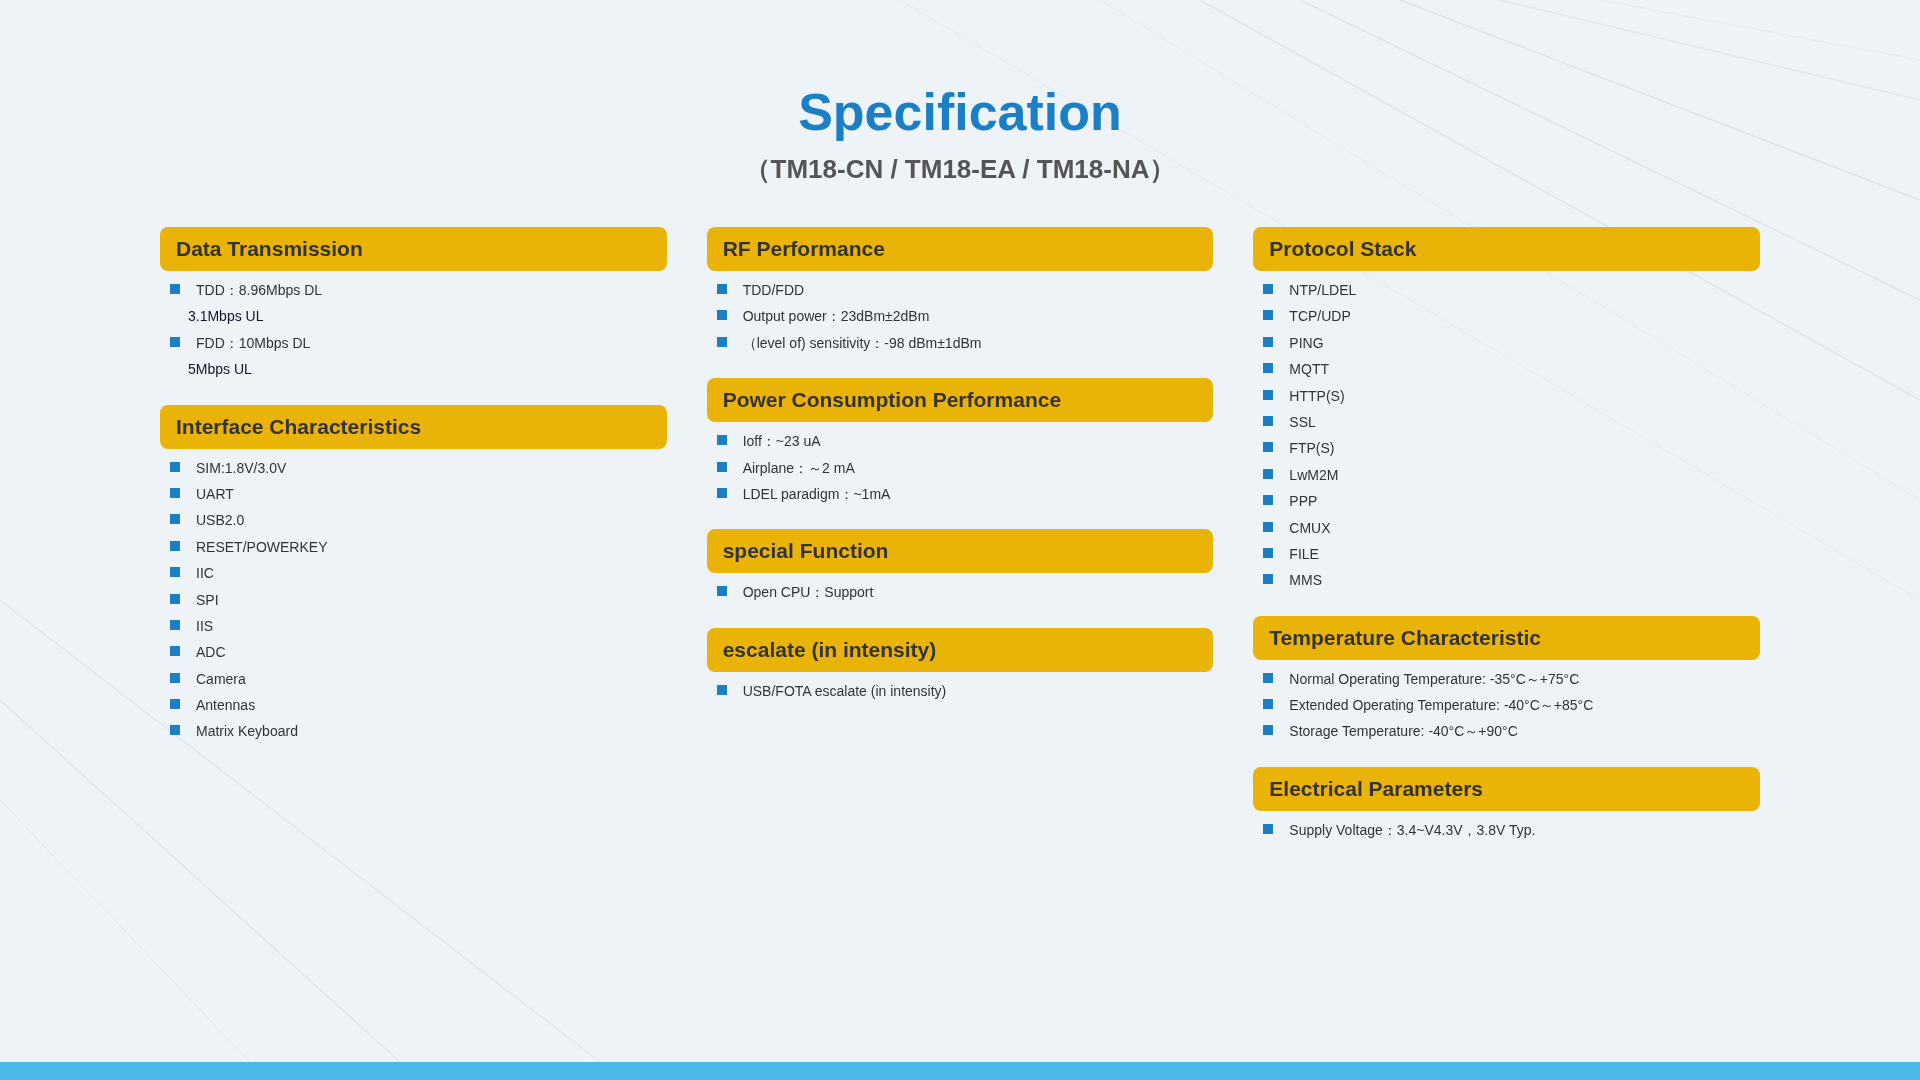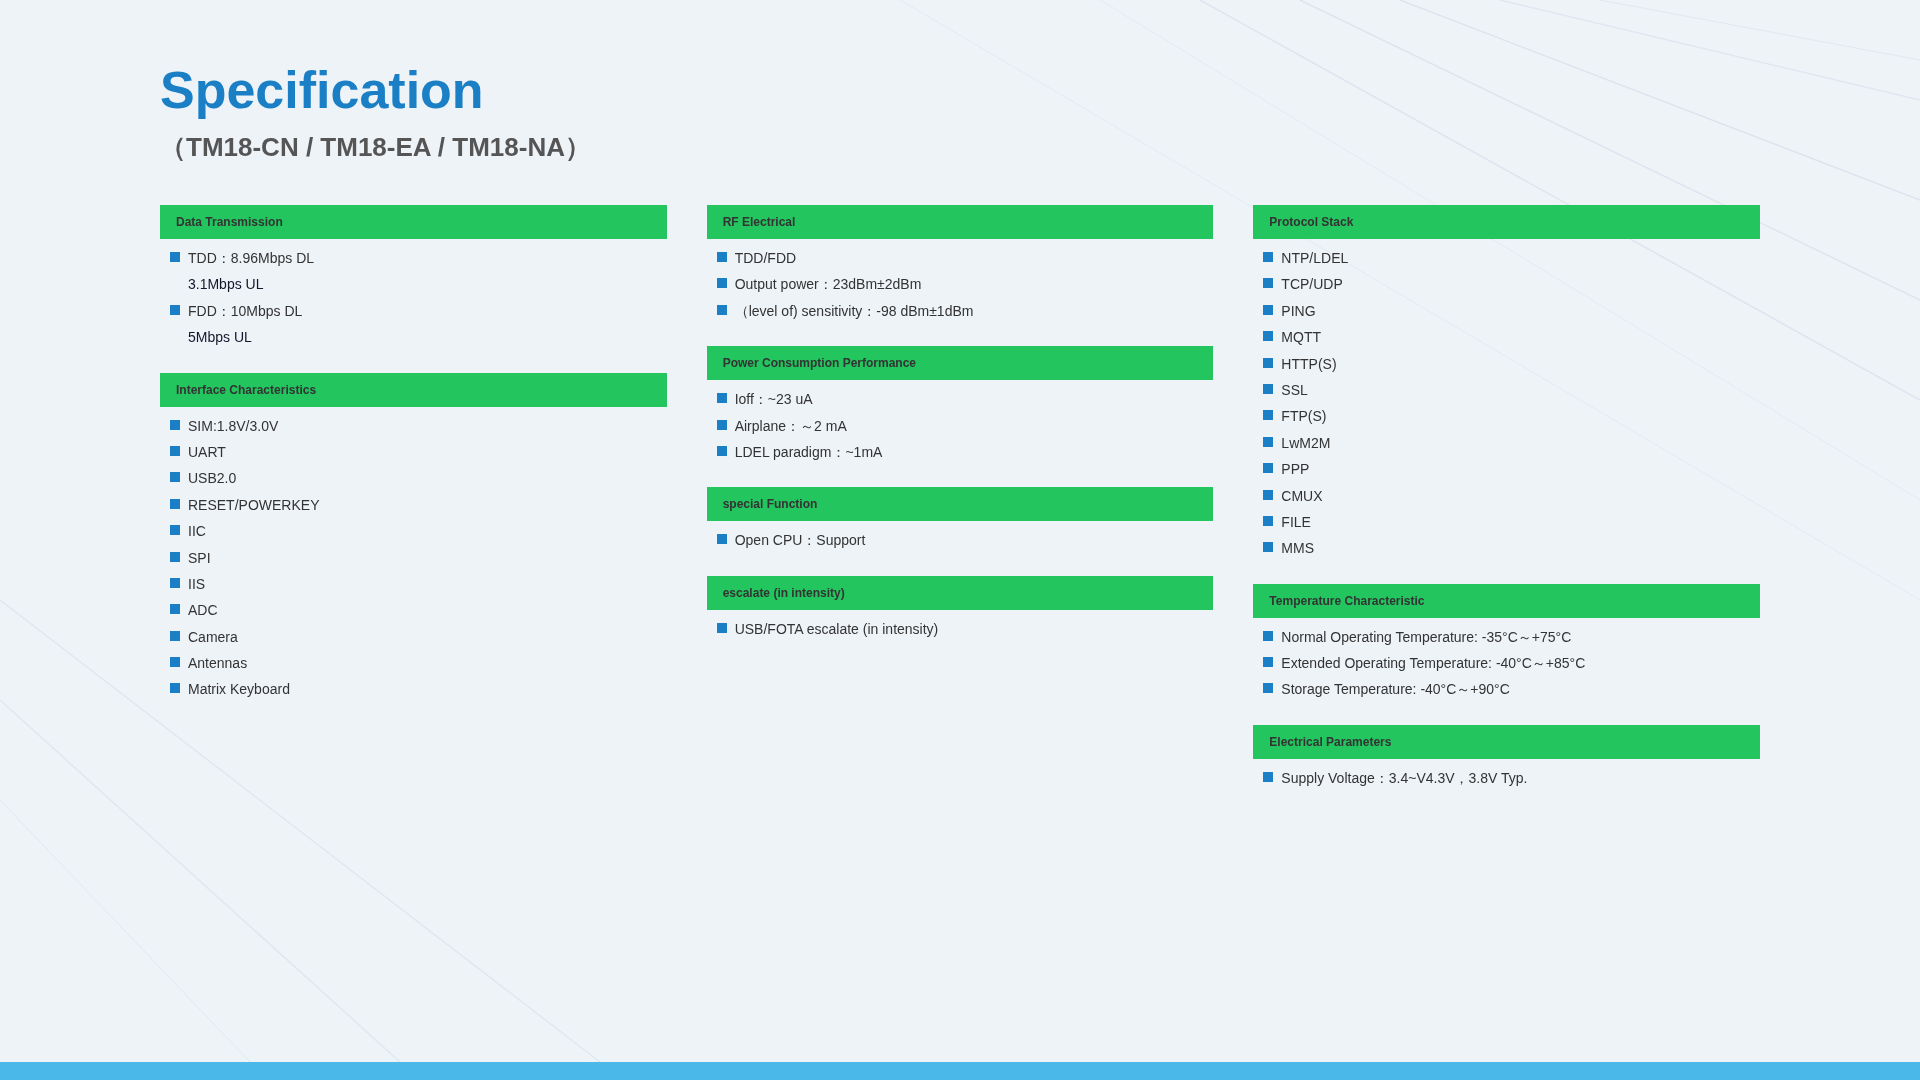"Specification" .page-header { margin-top: none -> 22px; text-align: left -> center }
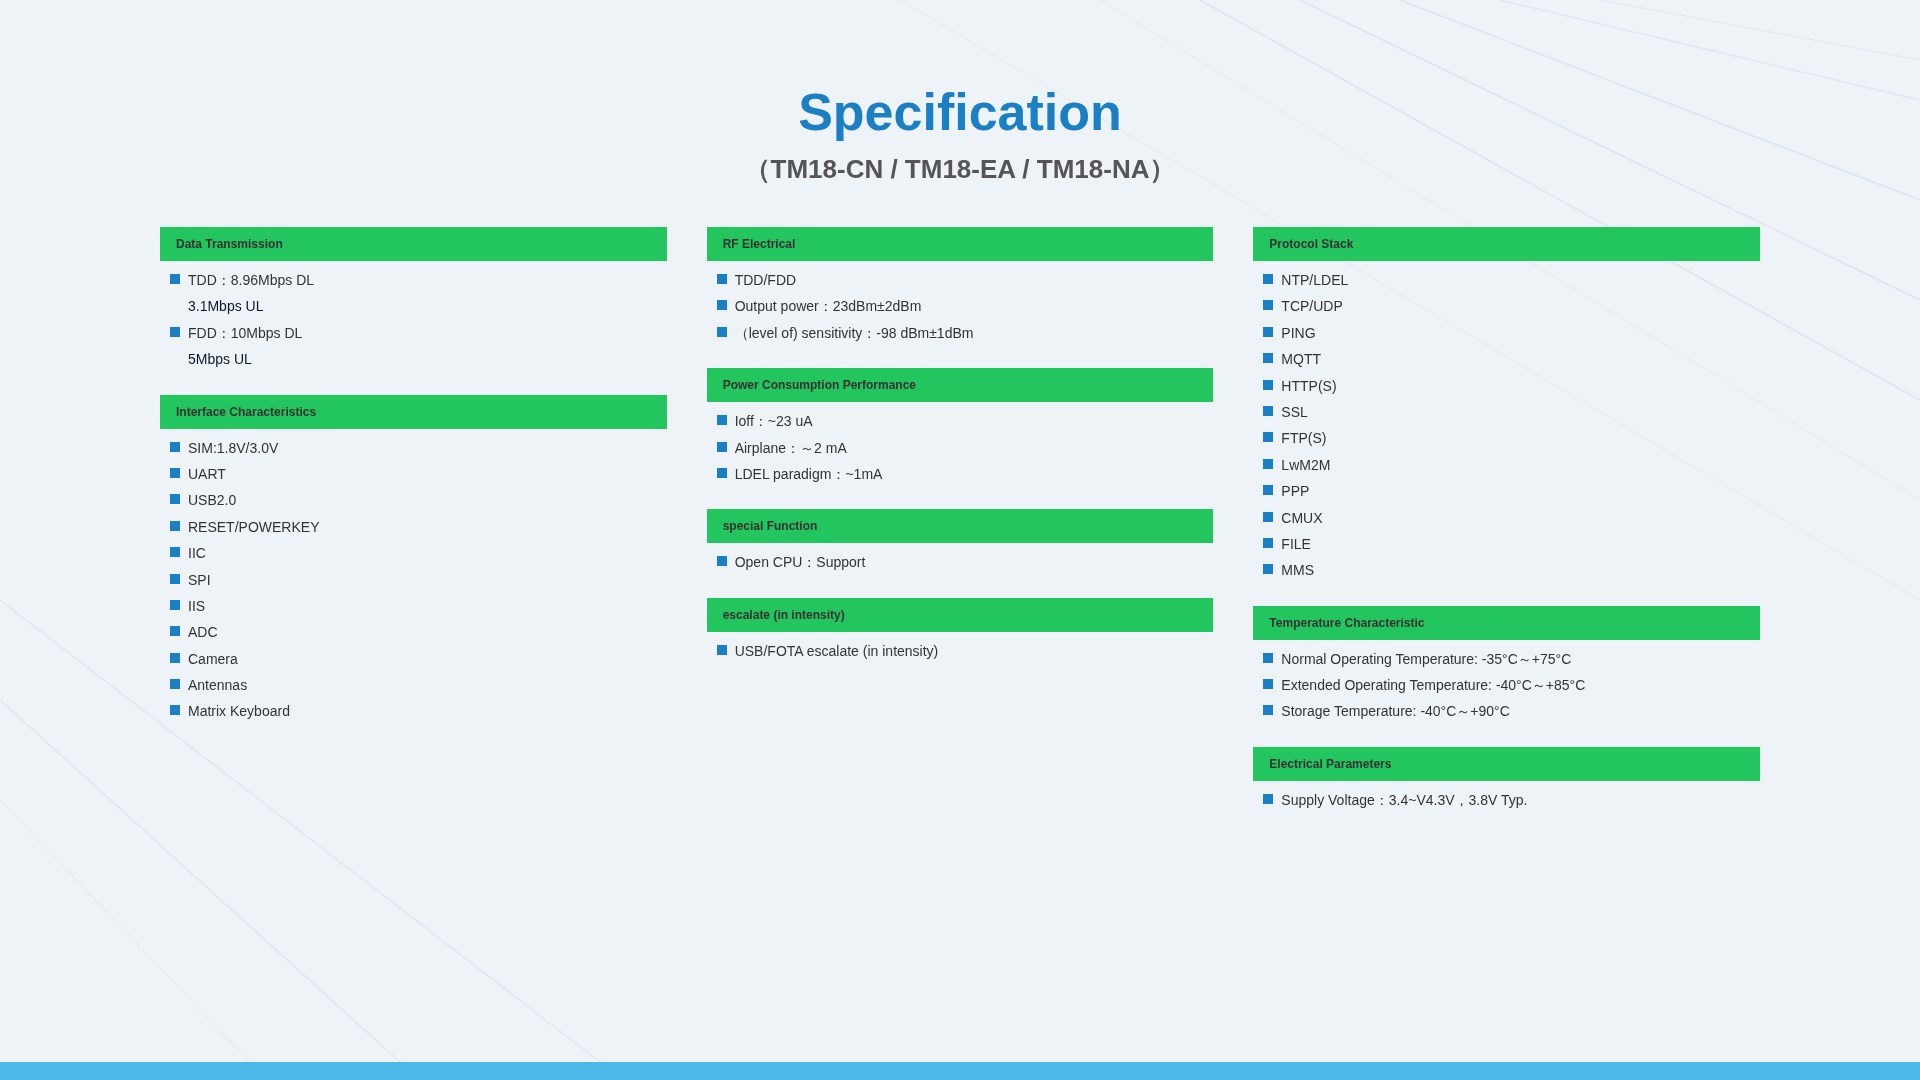"Data Transmission" .section-header { background: #22c55e -> #eab308; border-radius: 0 -> 8px; font-size: 12px -> 21px }
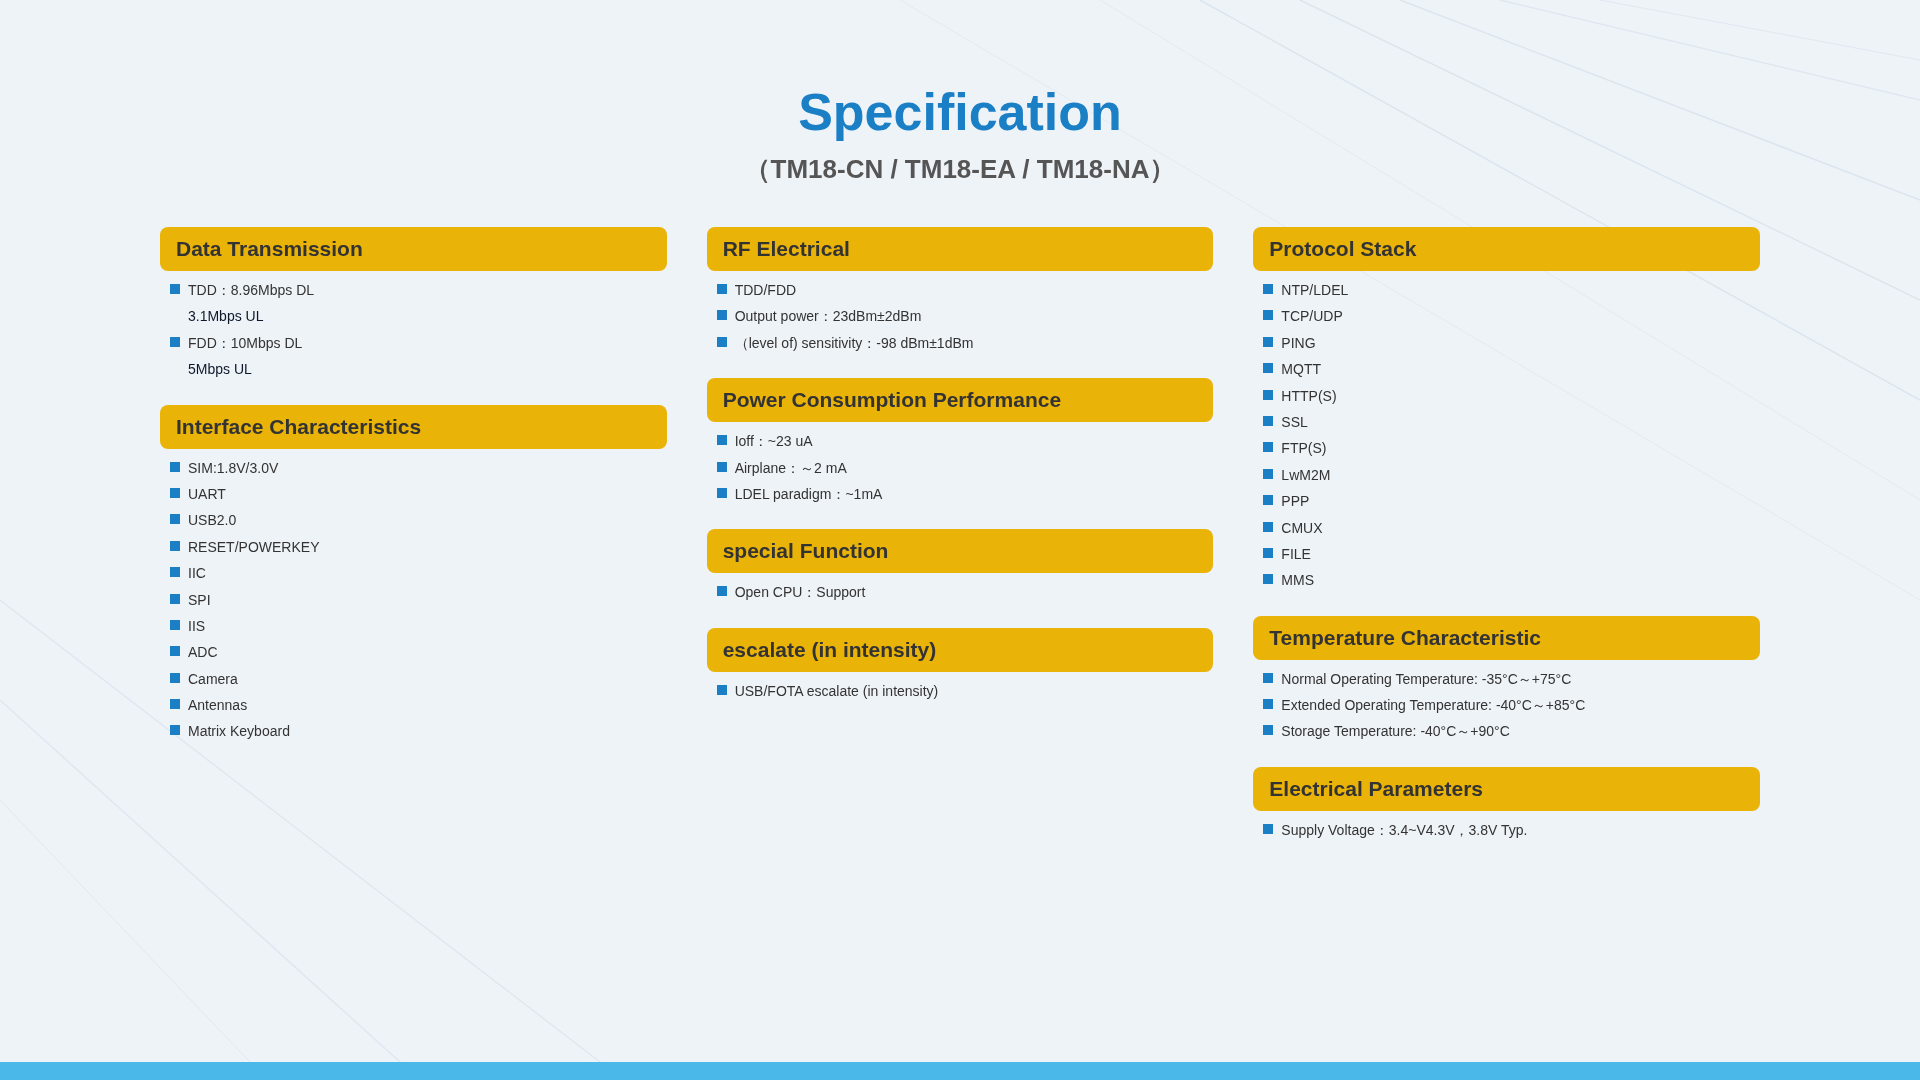"RF Electrical" div.section-header { text: Electrical -> Performance }
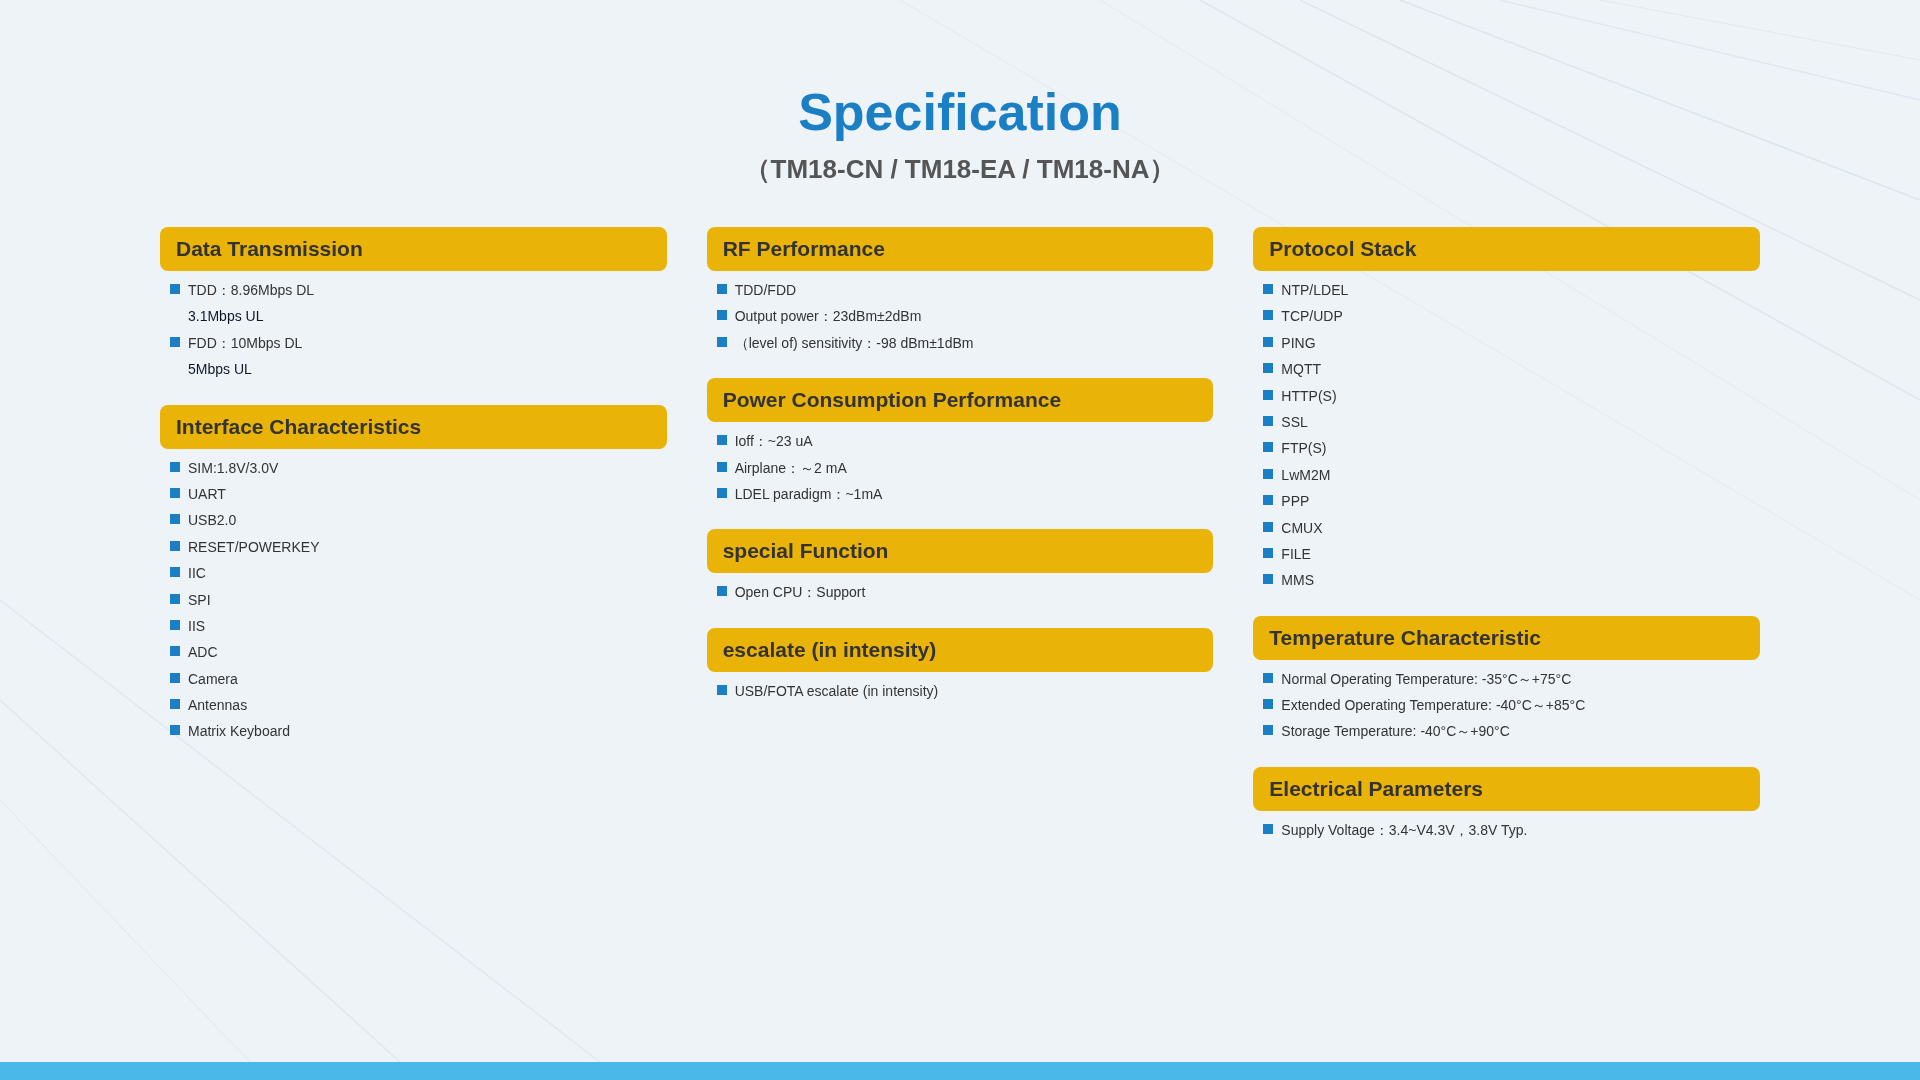"TDD：8.96Mbps DL" .bullet-item { gap: 8px -> 16px }
